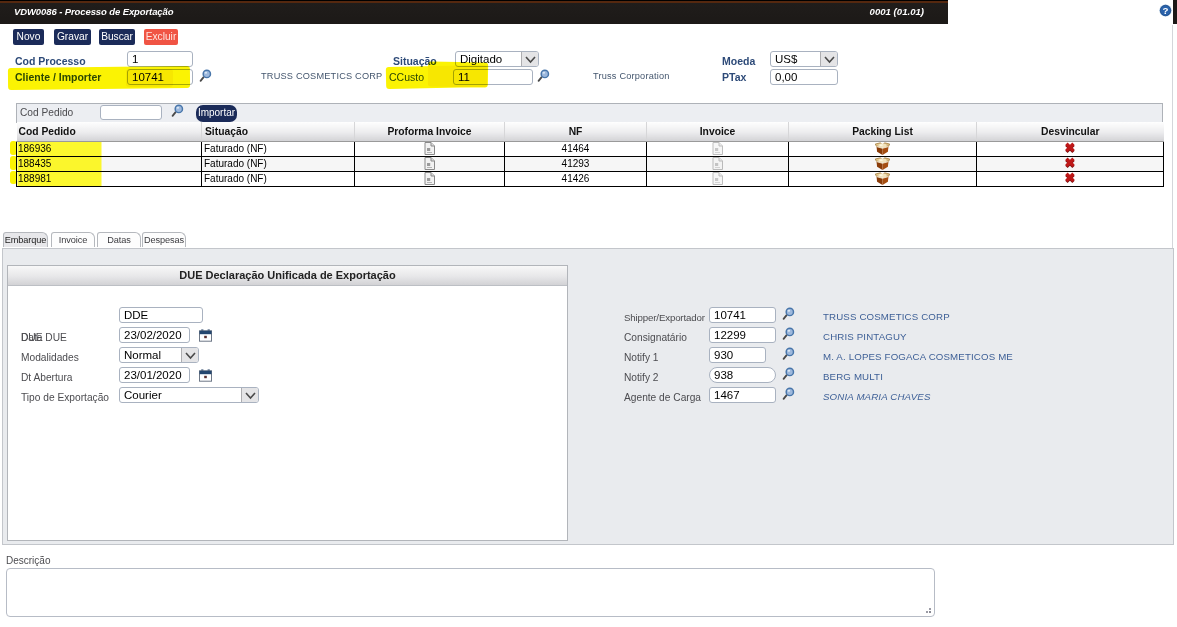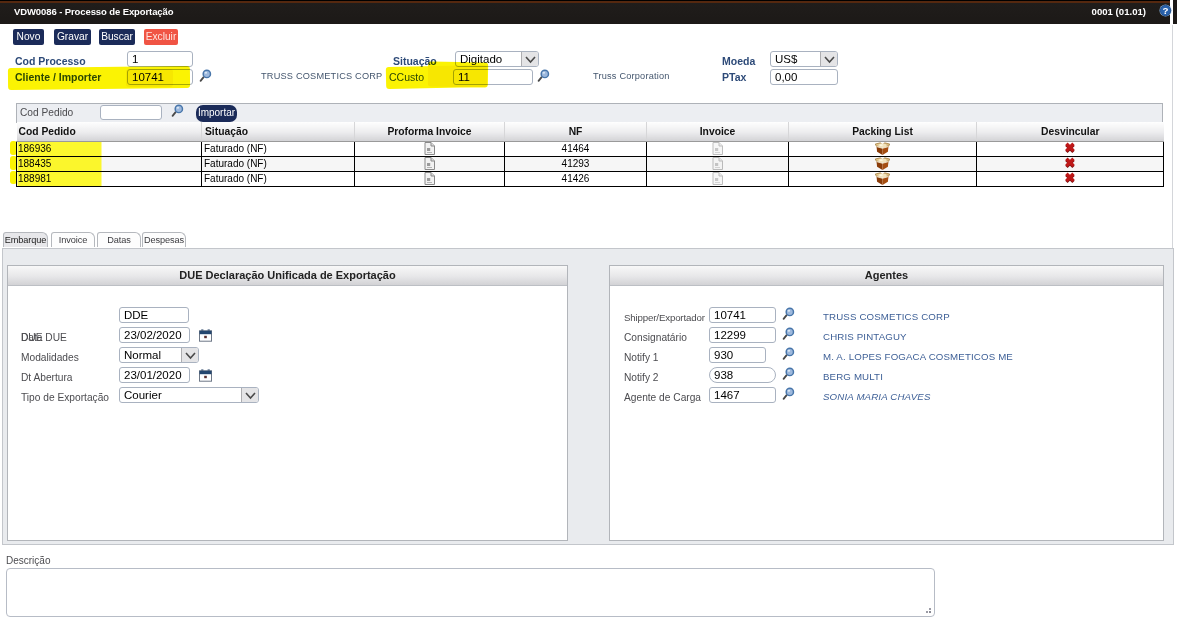"VDW0086 - Processo de Exportação" #titlebar { font-style: none -> italic; width: 1170px -> 948px }
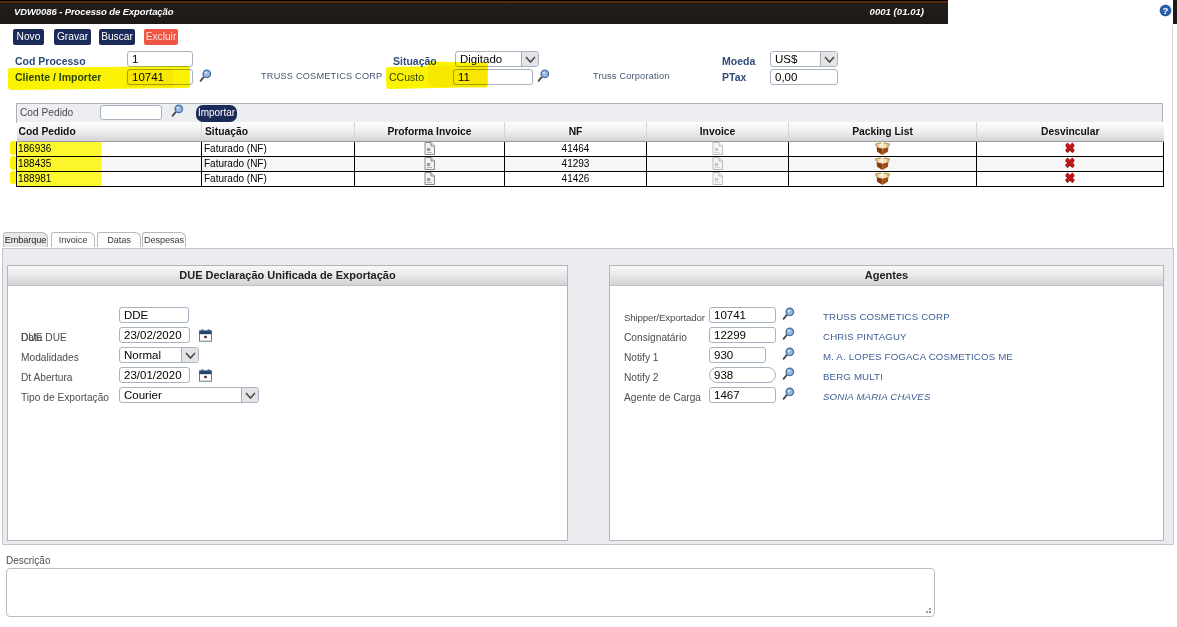"Agentes" div.gbox { html: <div> <div>Agentes</div> </div> -> none }
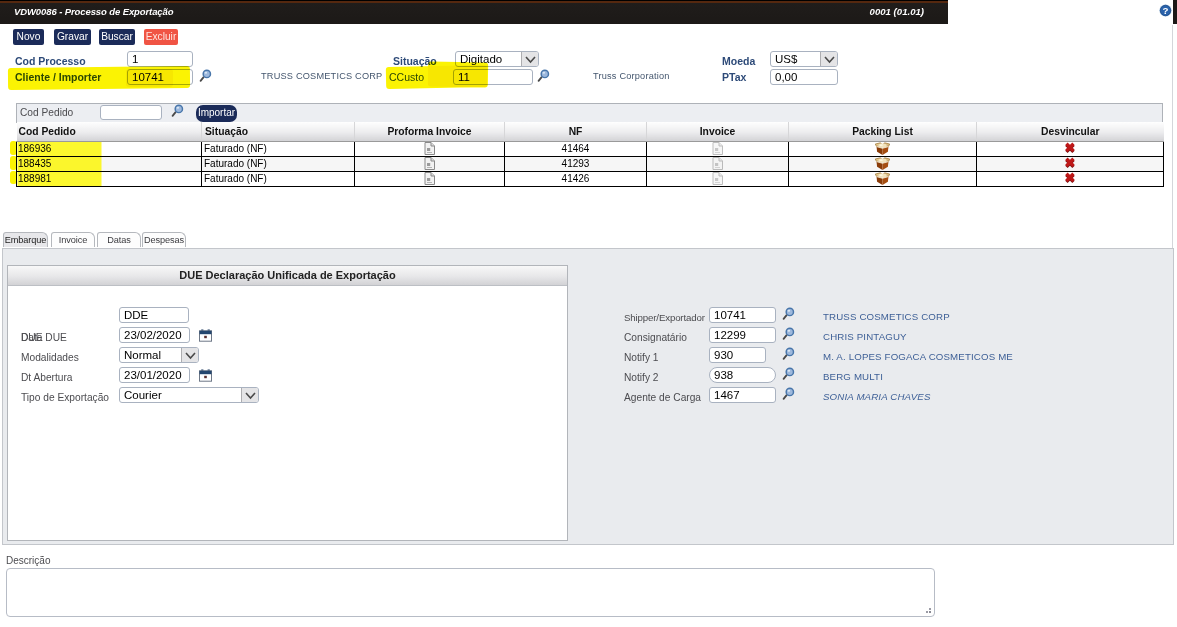"DDE" input.inp { width: 70px -> 84px }
